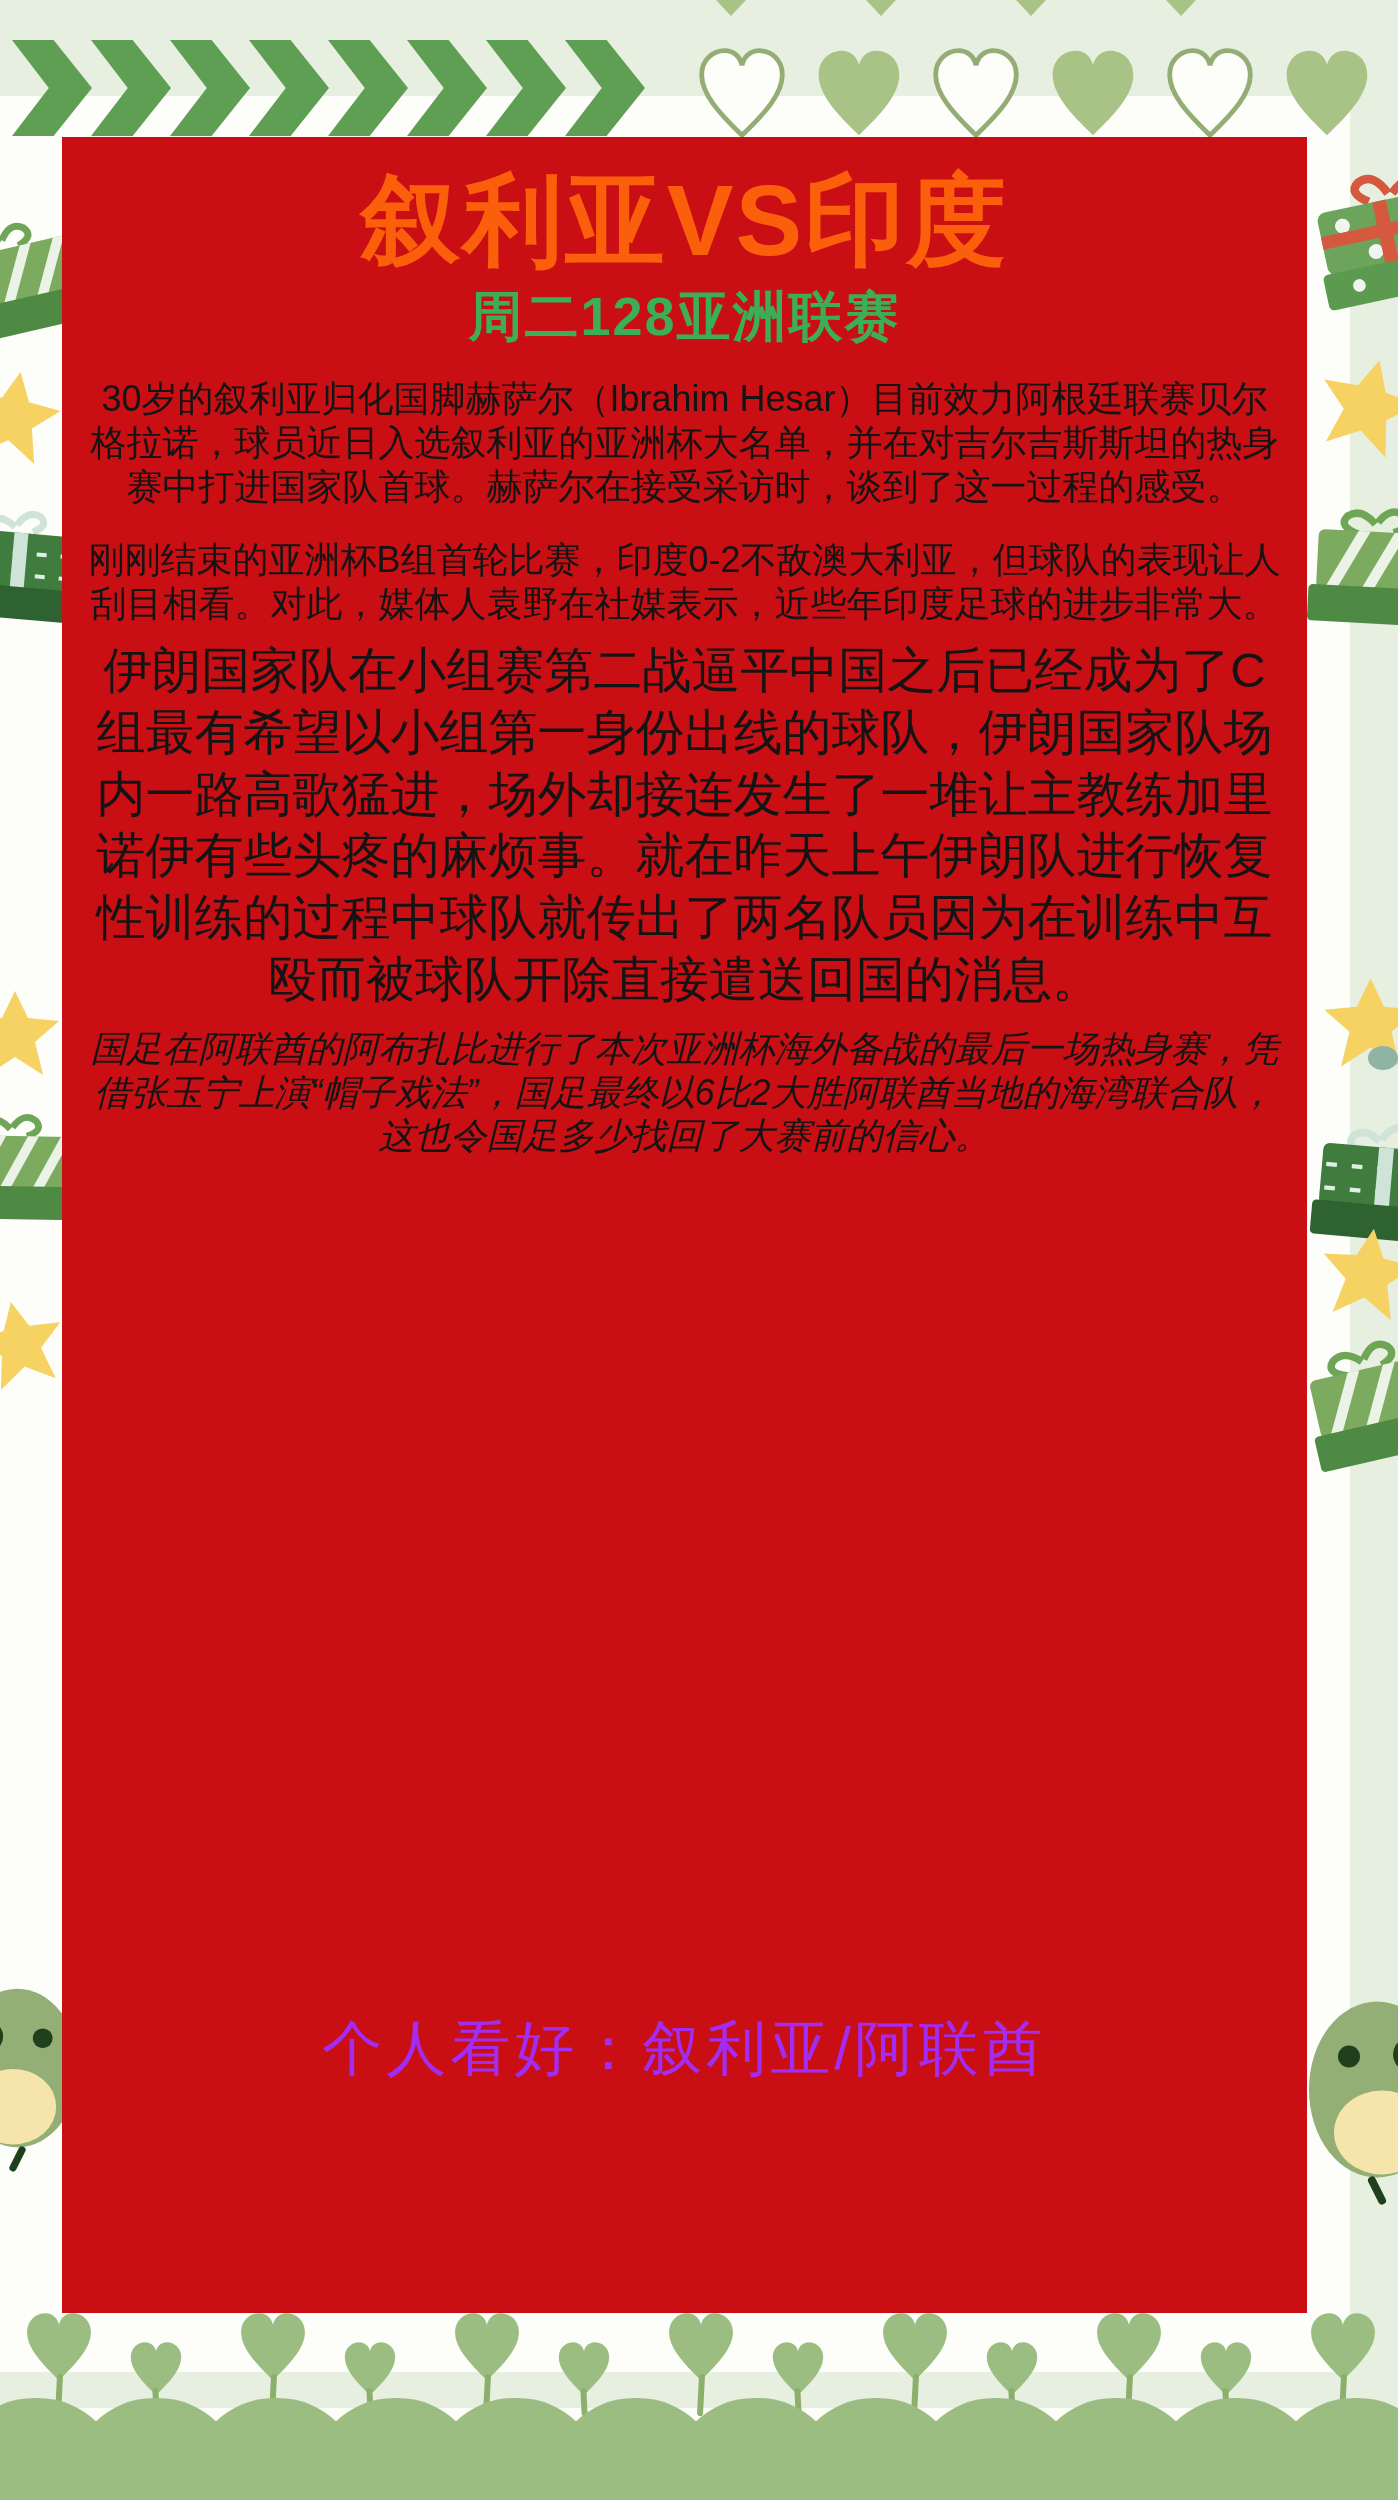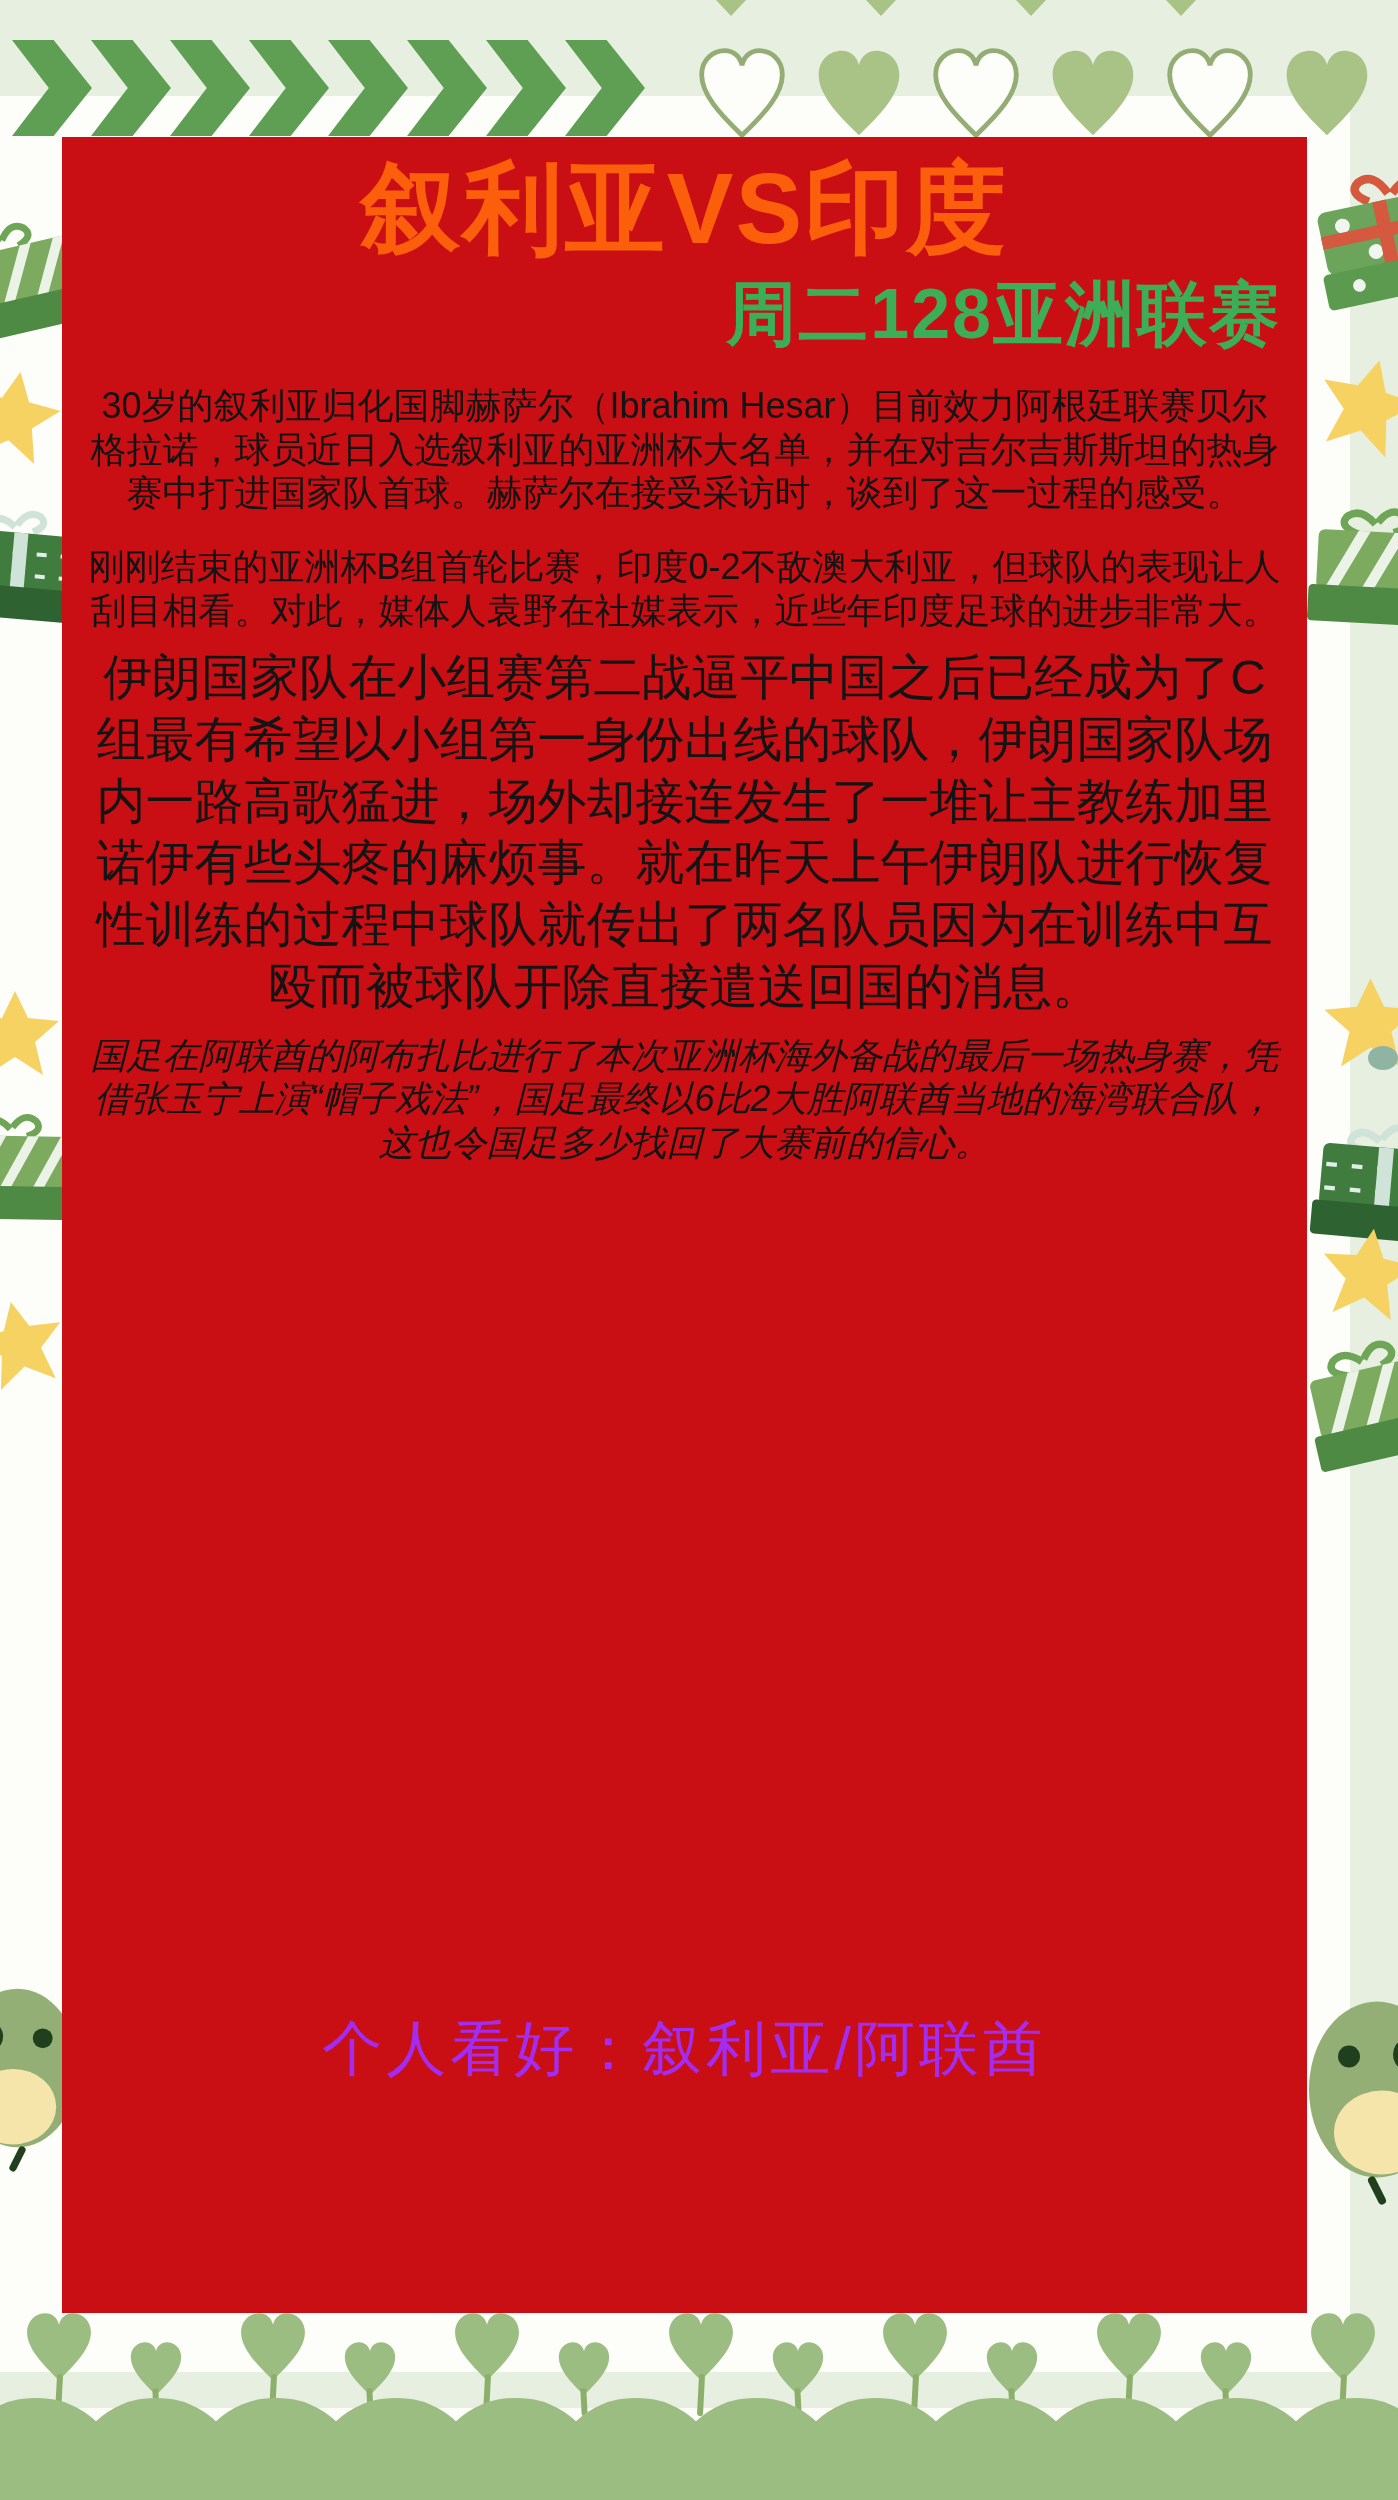"叙利亚VS印度" h1.title { padding-top: 10px -> 22px }
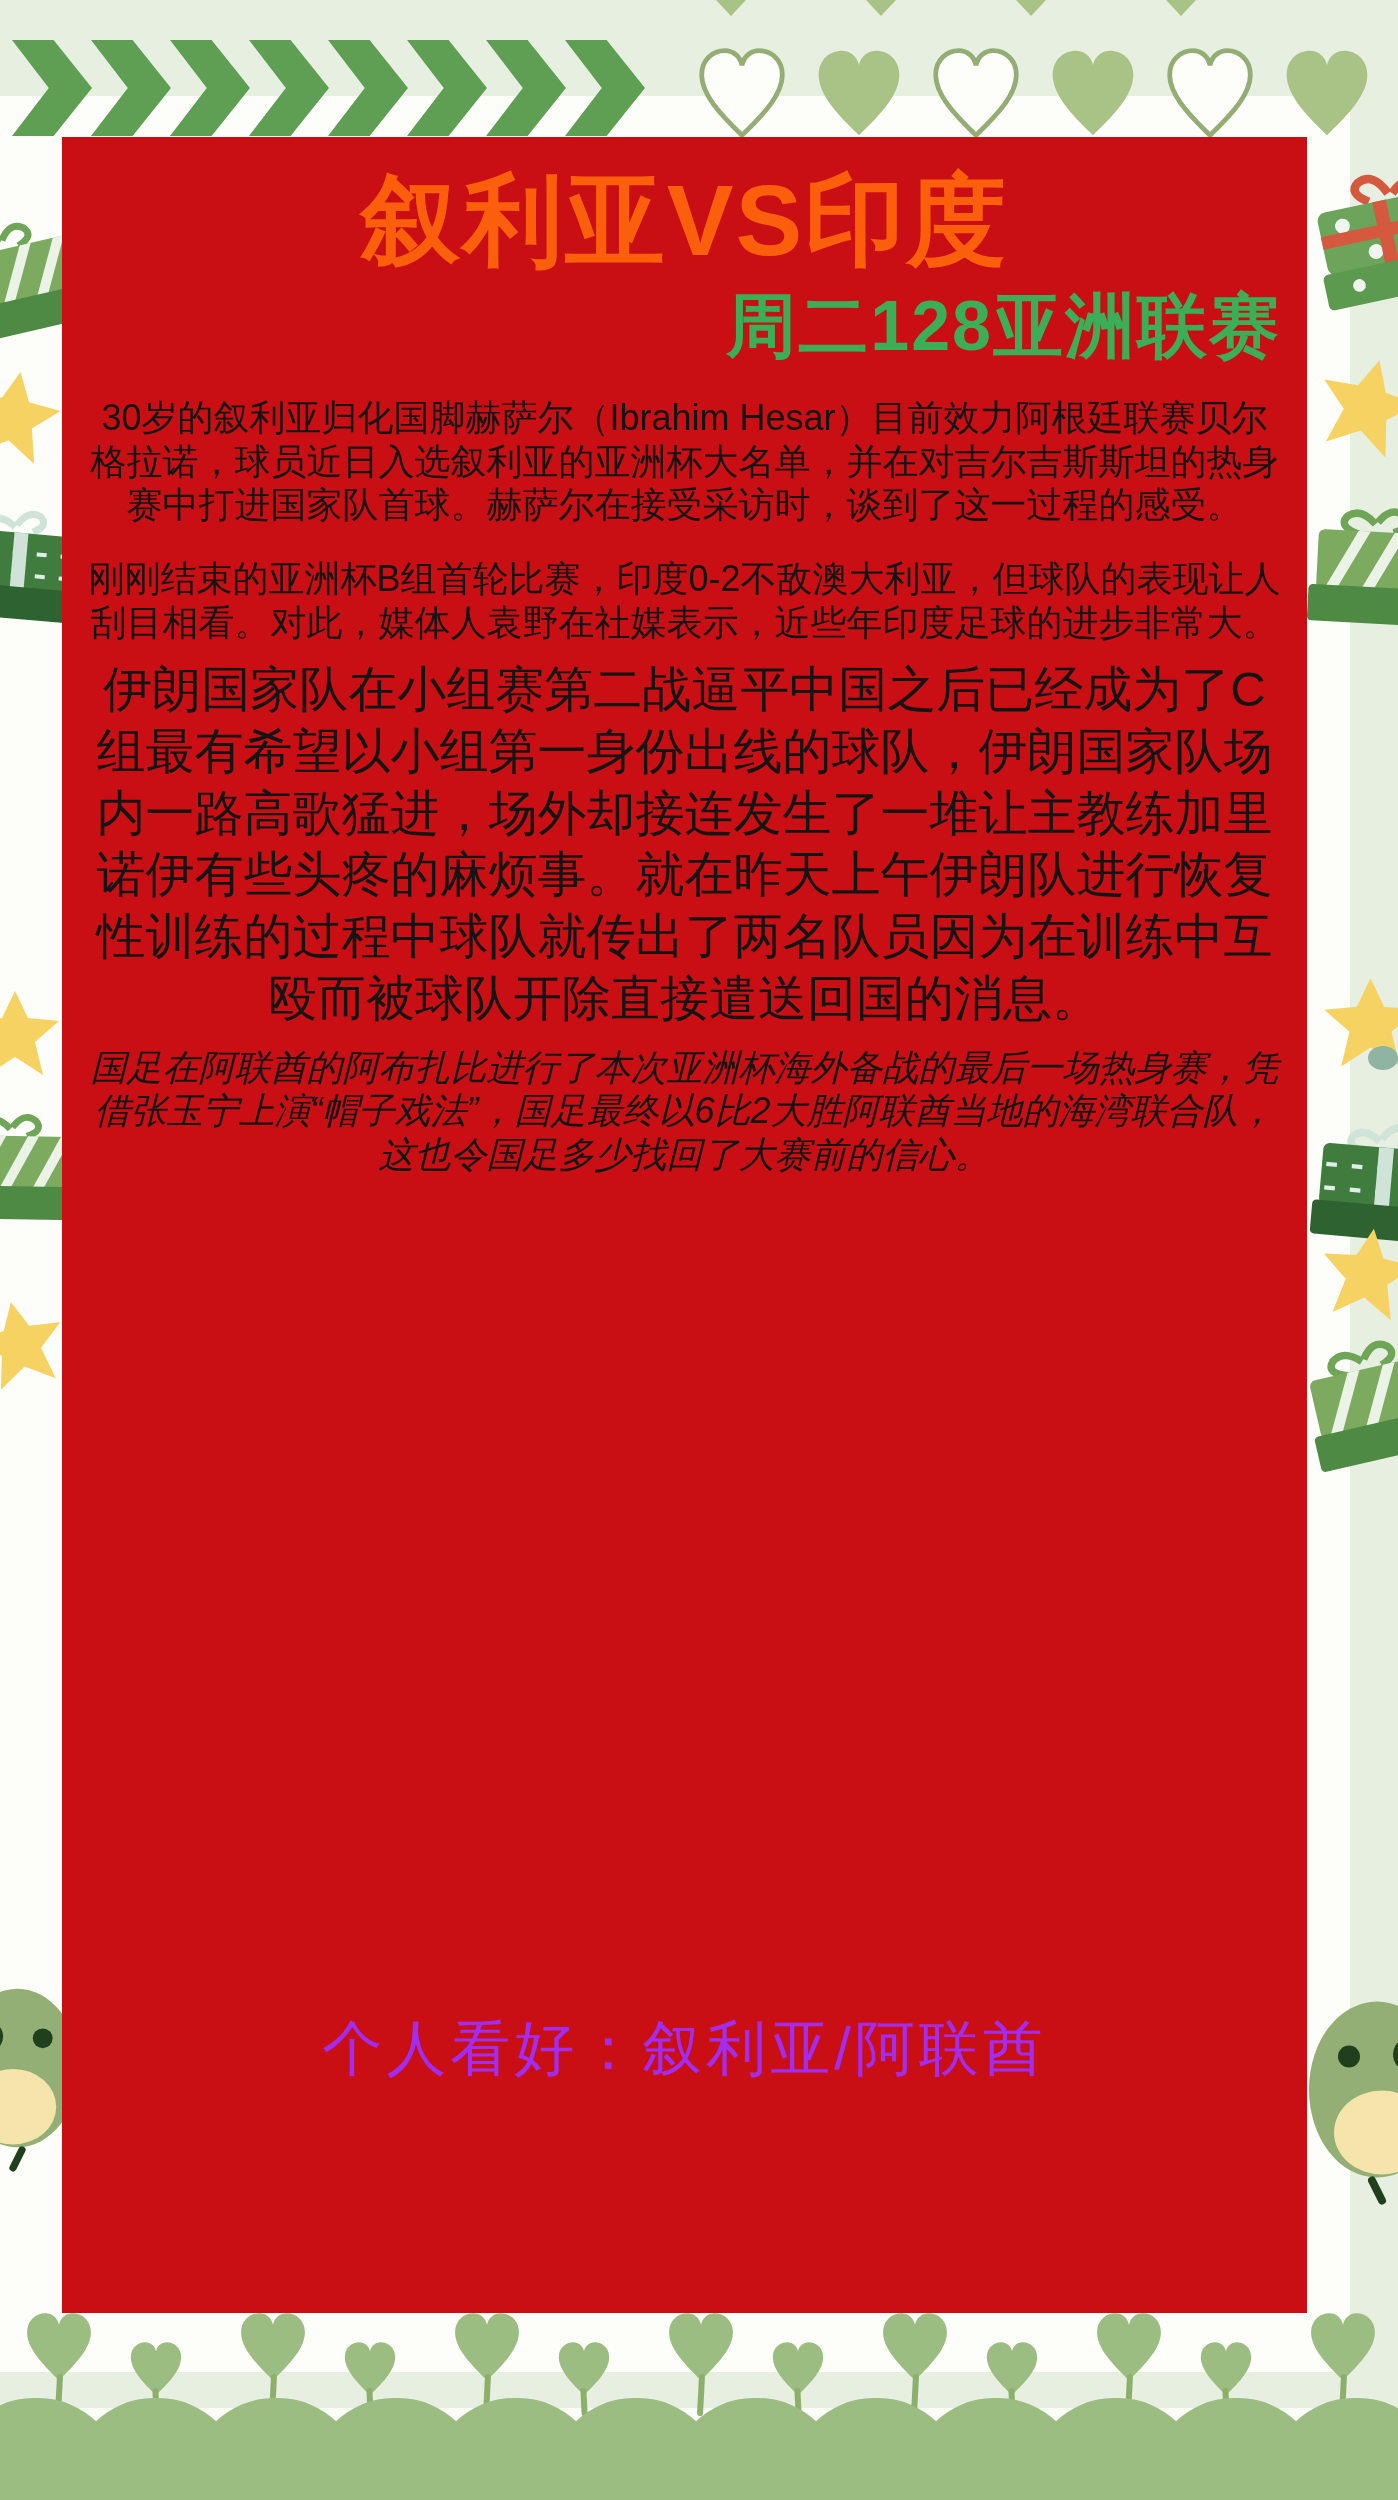"周二128亚洲联赛" .subtitle { font-size: 70px -> 54px; text-align: right -> none }
